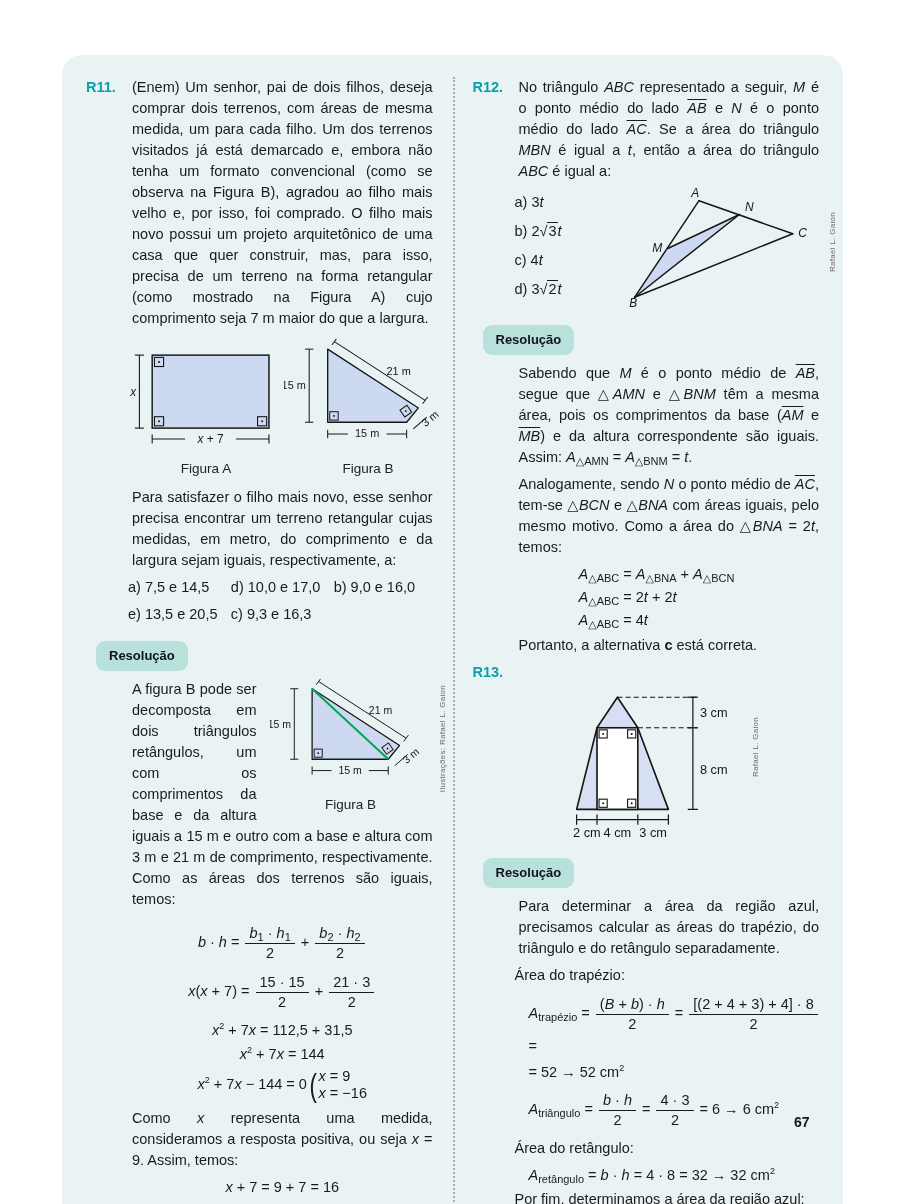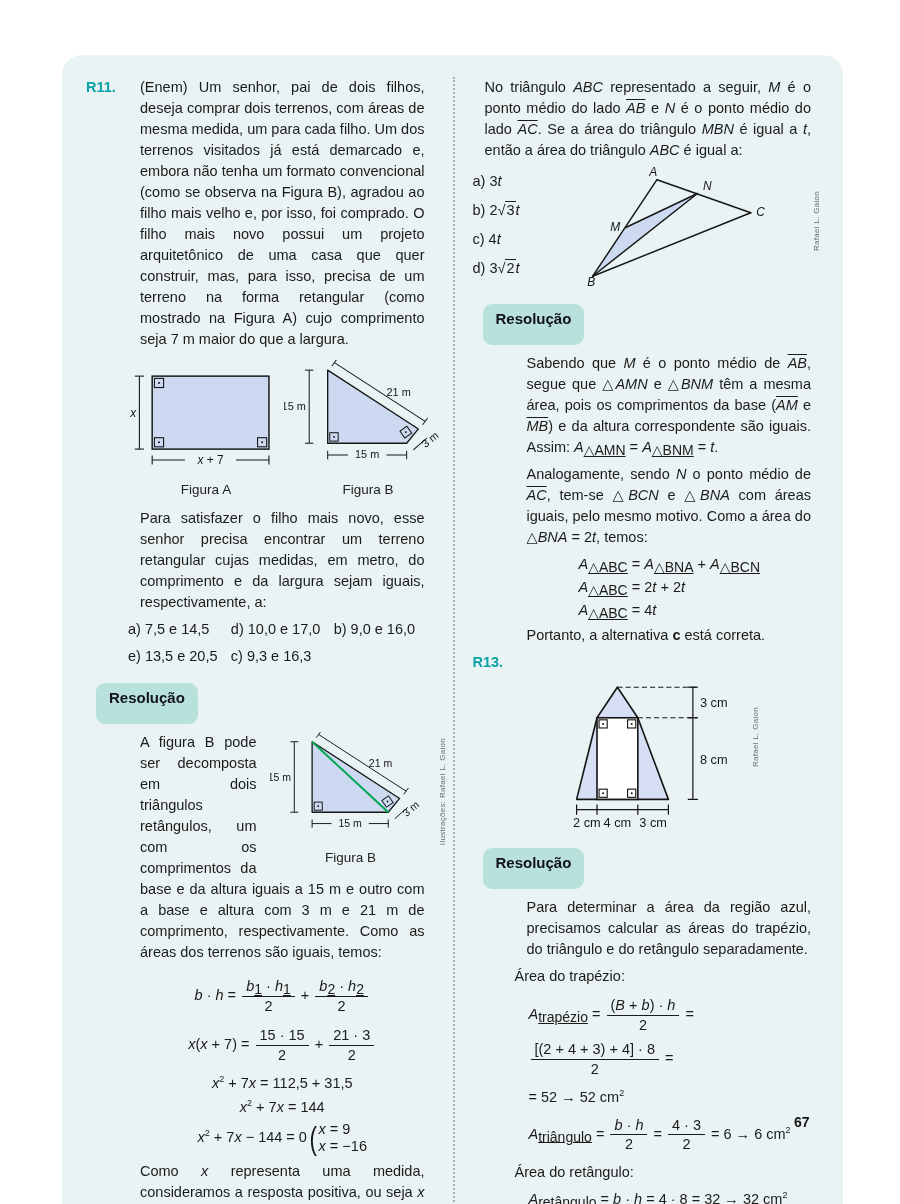"(Enem) Um senhor, pai de" p.just { margin: 0 12px 6px -> 0 4px 6px }
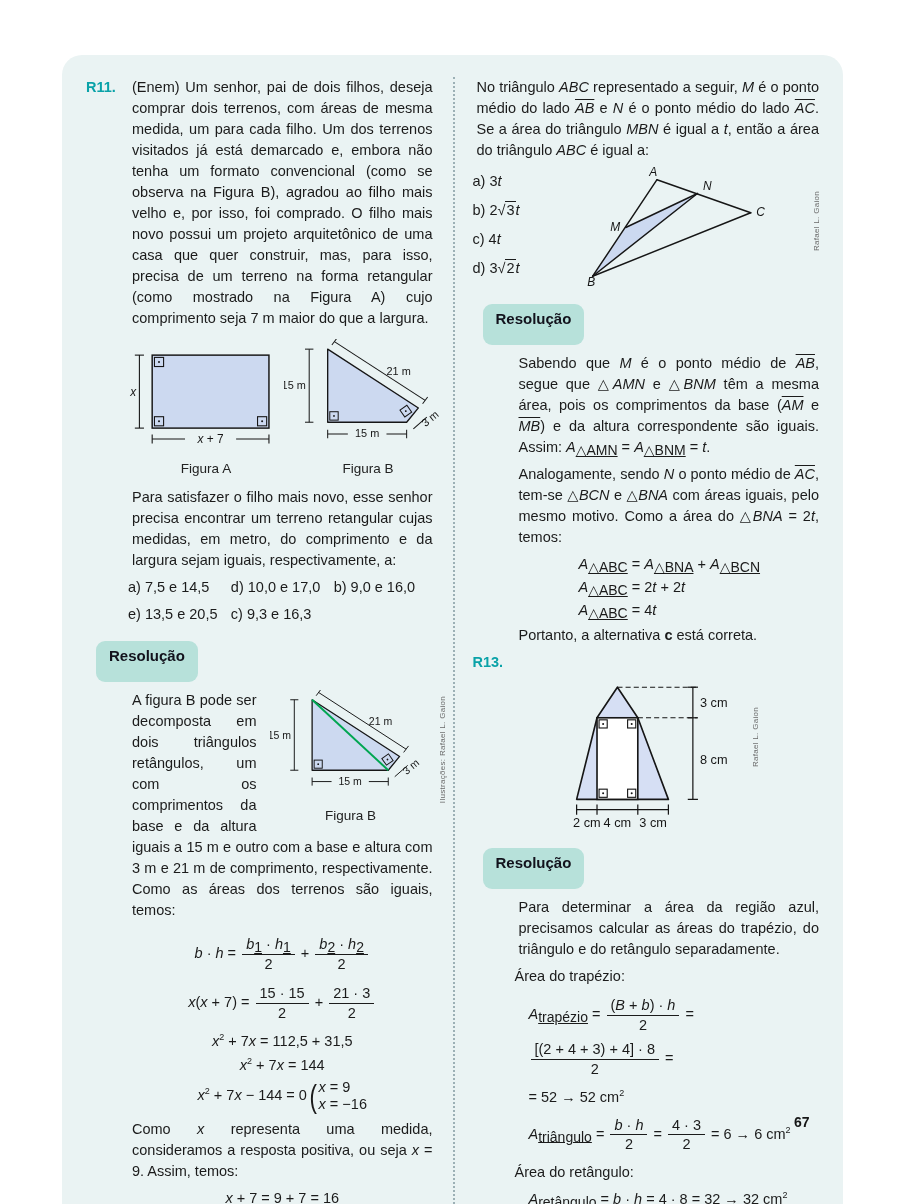"R12." span.pnum { html: none -> <span>R12.</span> }
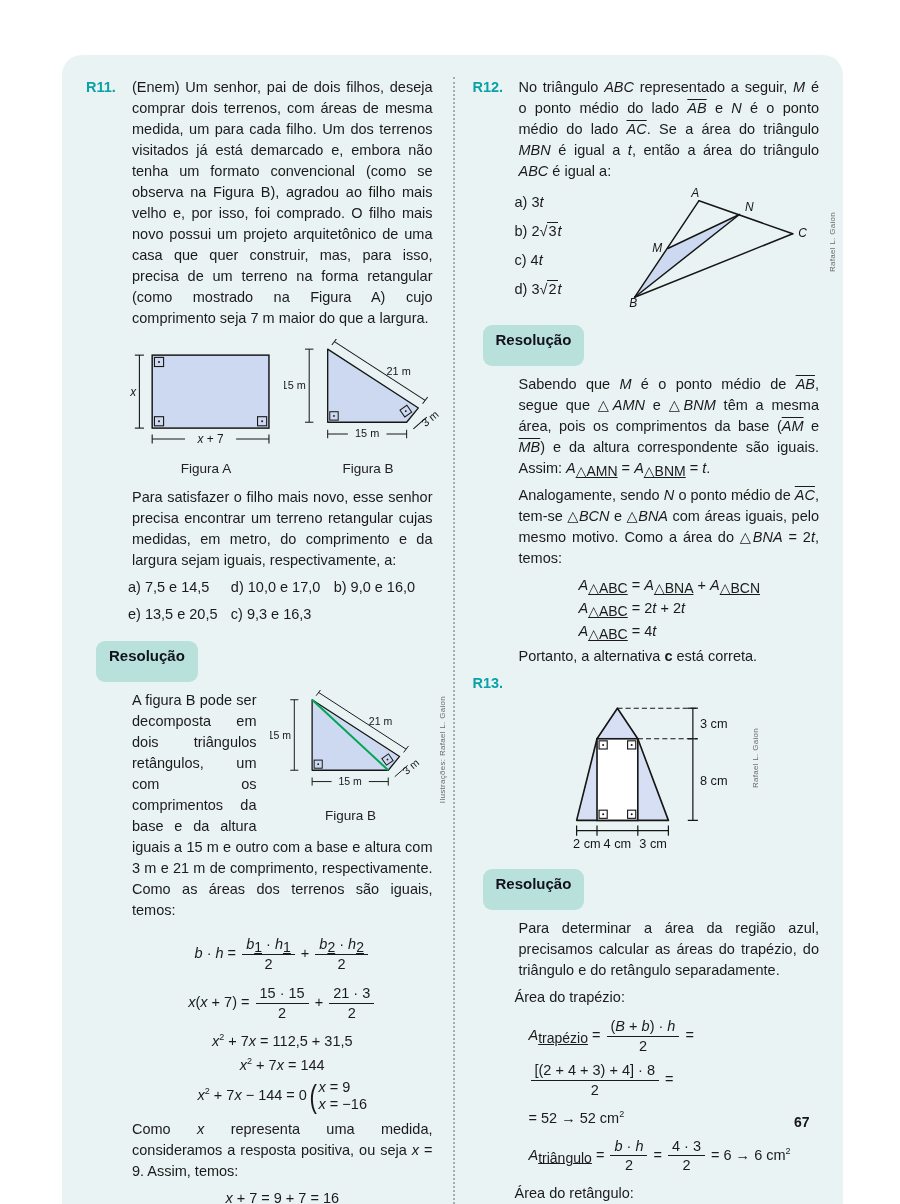"Resolução" .badge { font-size: 15px -> 13px; padding: 4px 13px 16px -> 4px 13px 5px }
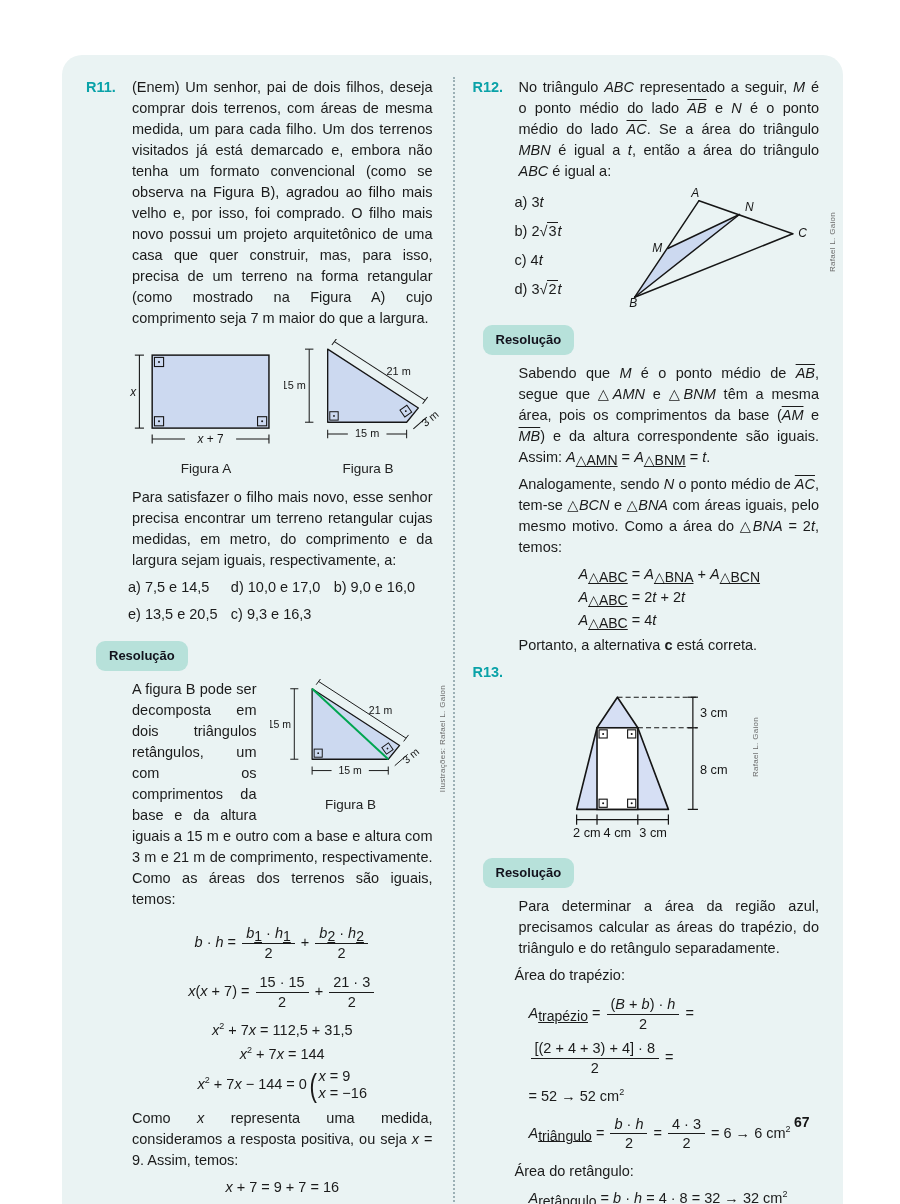"△AMN" sub { font-size: 14px -> 11px; text-decoration: underline -> none }
